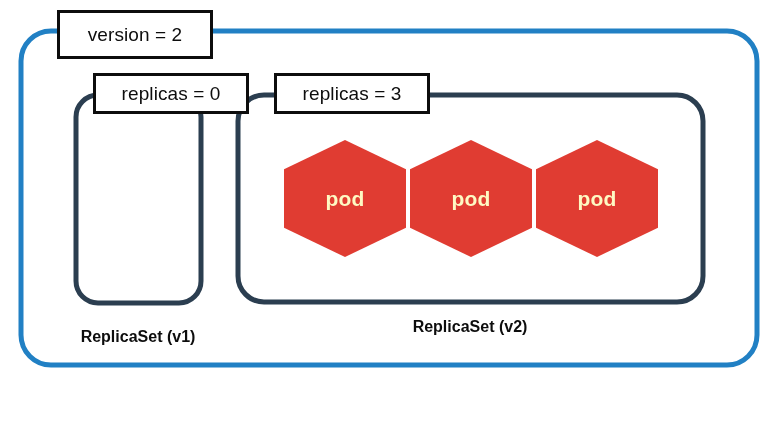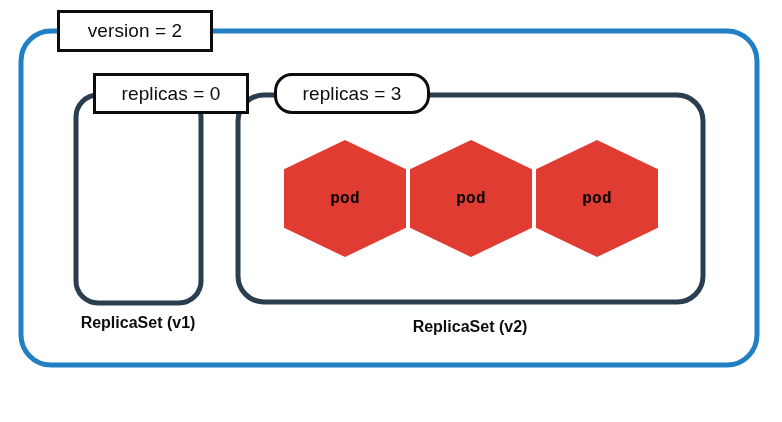"version = 2" #chip-version { height: 42px -> 49px }
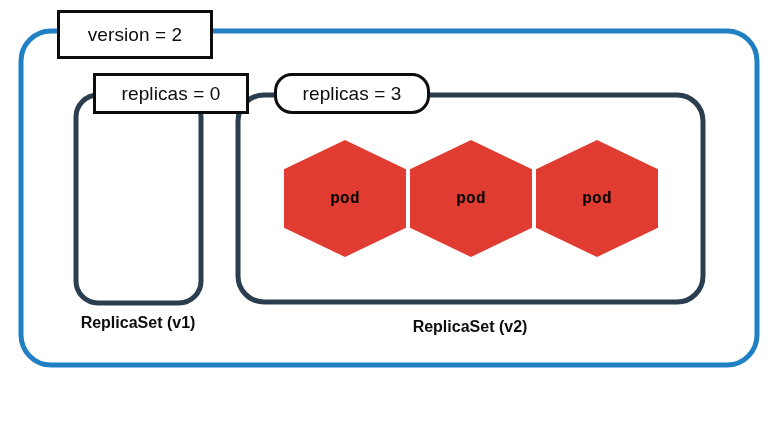"replicas = 3" #chip-replicas-v2 { border-radius: 18px -> none }
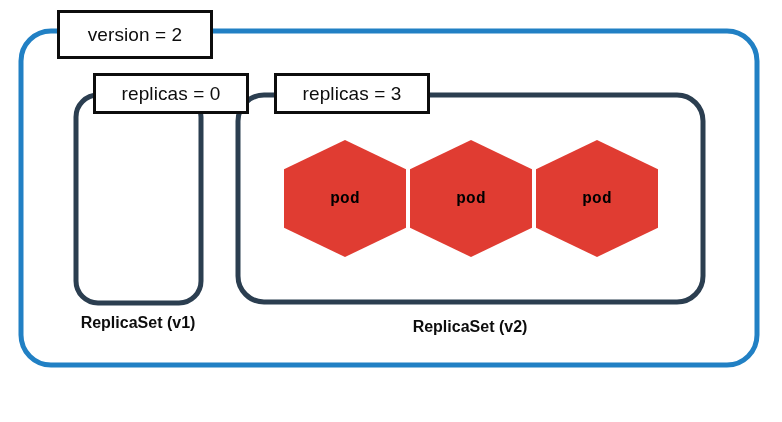"pod" .pod-label { color: #000000 -> #fef9c3; font-family: Liberation Mono, monospace -> none; font-size: 16px -> 21px }
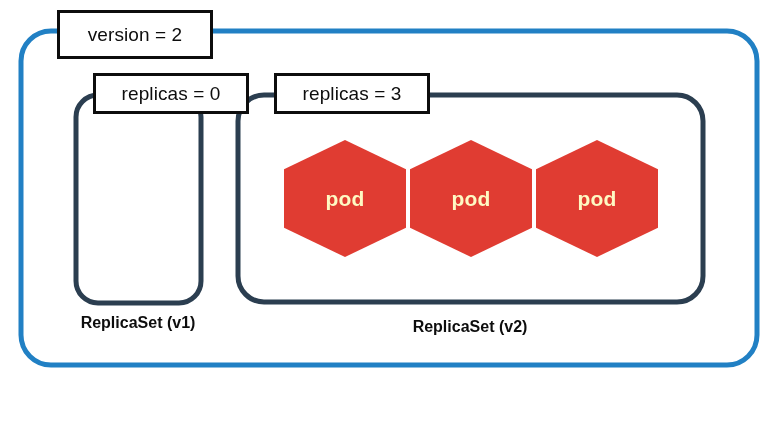"ReplicaSet (v1)" #caption-rs-v1 { top: 314px -> 328px }
